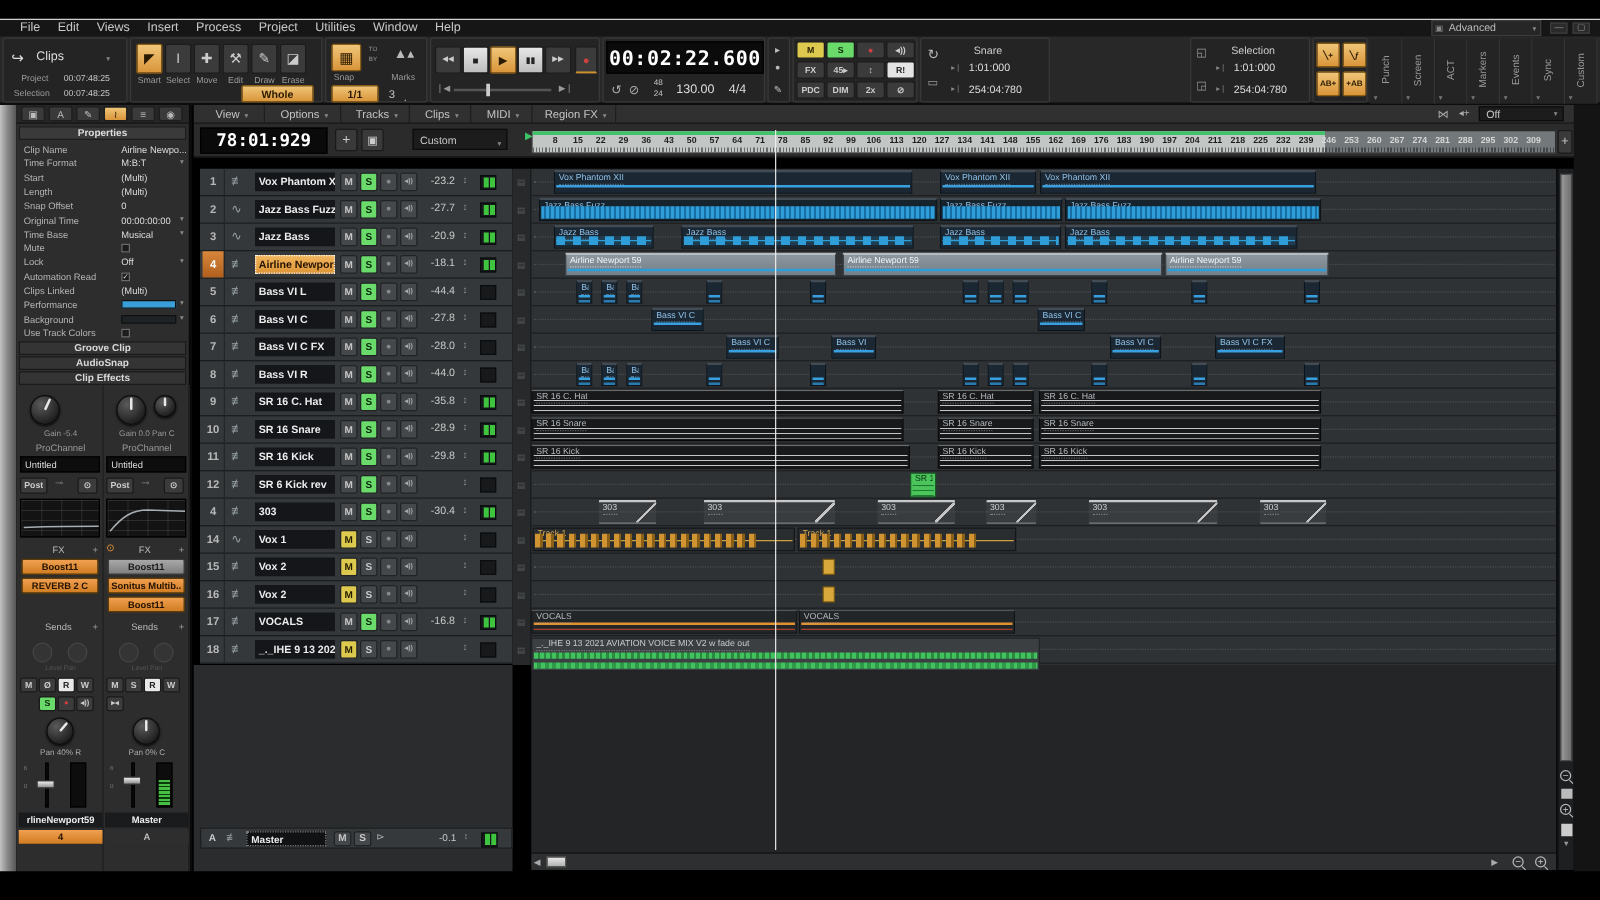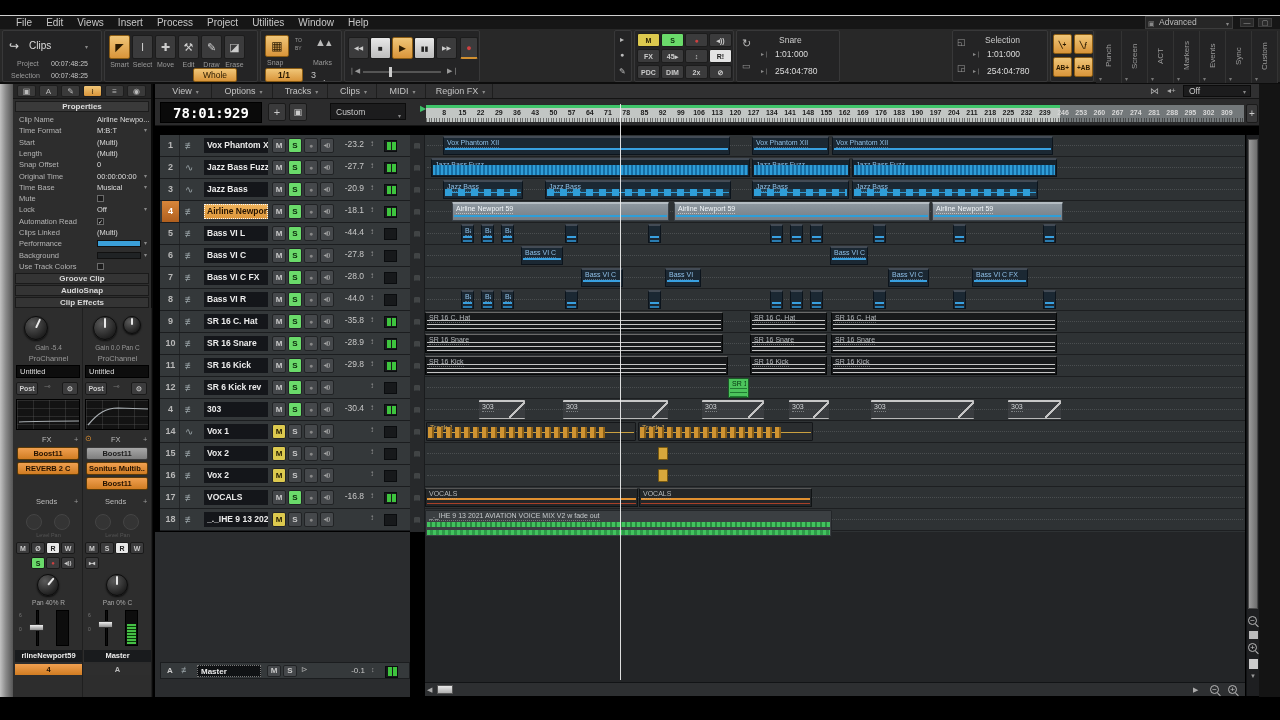"00:02:22.600" div.mod { html: none -> <div> <div>00:02:22.600</div> <span>↺</span> <span>⊘</span> <span>48</span> <span>24</span> <span>130.00</span> <span>4/4</span> </div> }
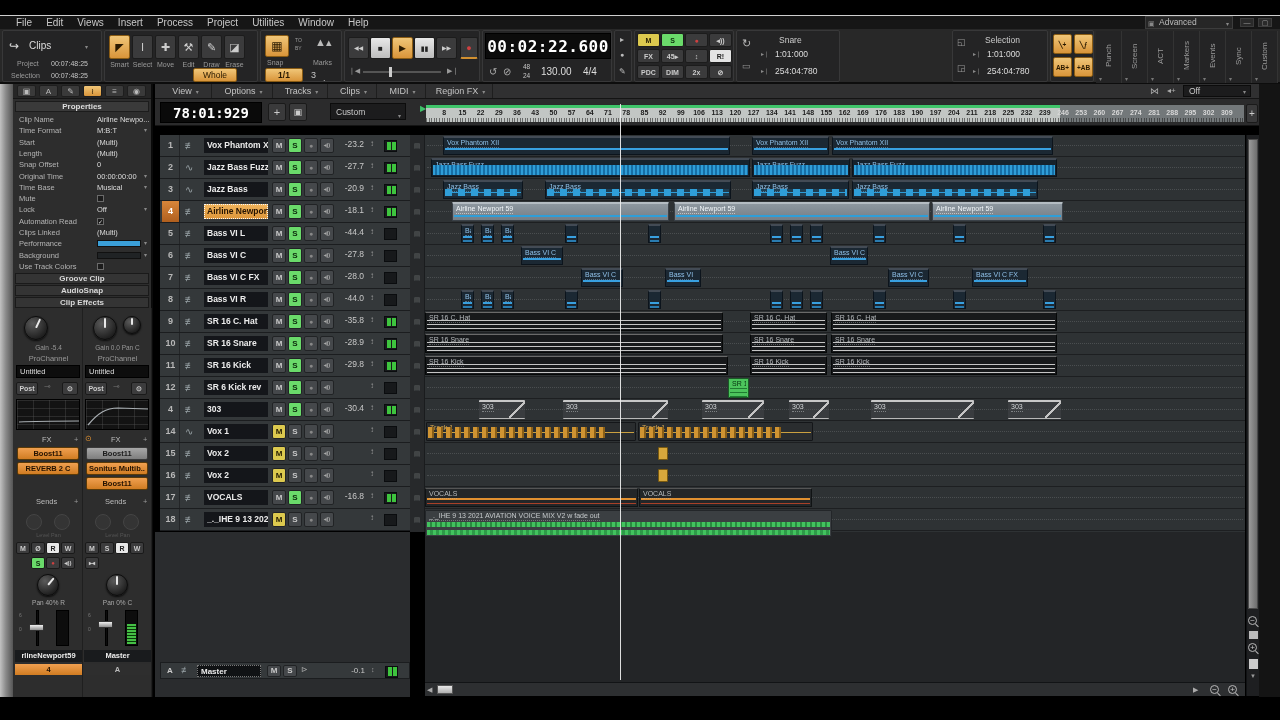"Whole" div.tbtn2 { font-weight: normal -> bold; width: 44px -> 58px }
